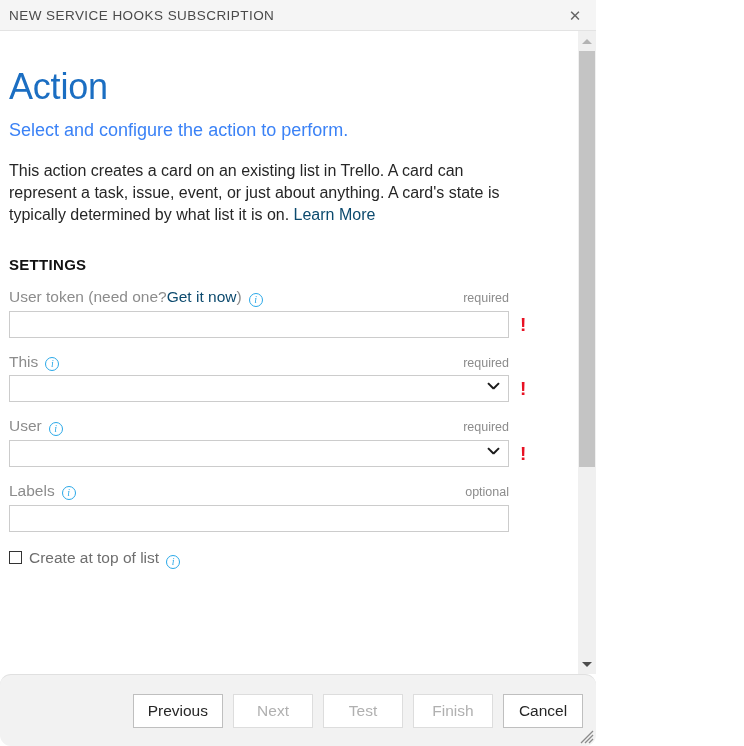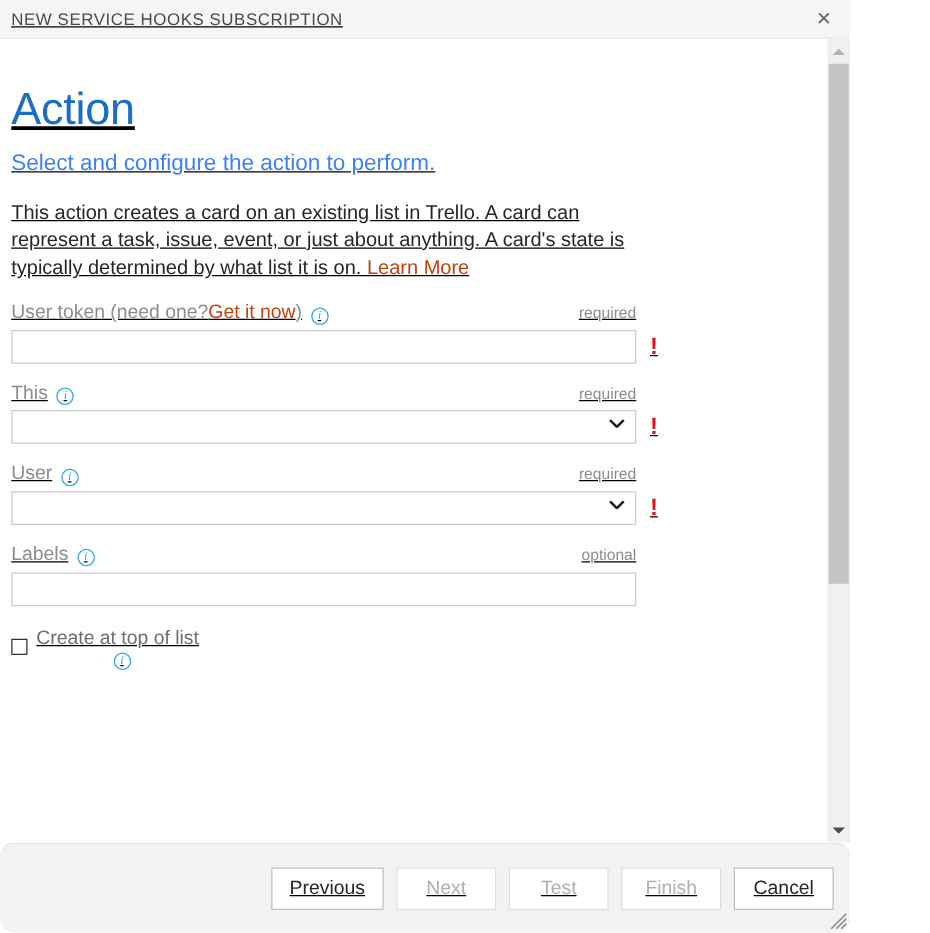"NEW SERVICE HOOKS SUBSCRIPTION" .dialog { text-decoration: underline -> none; width: 680px -> 596px }
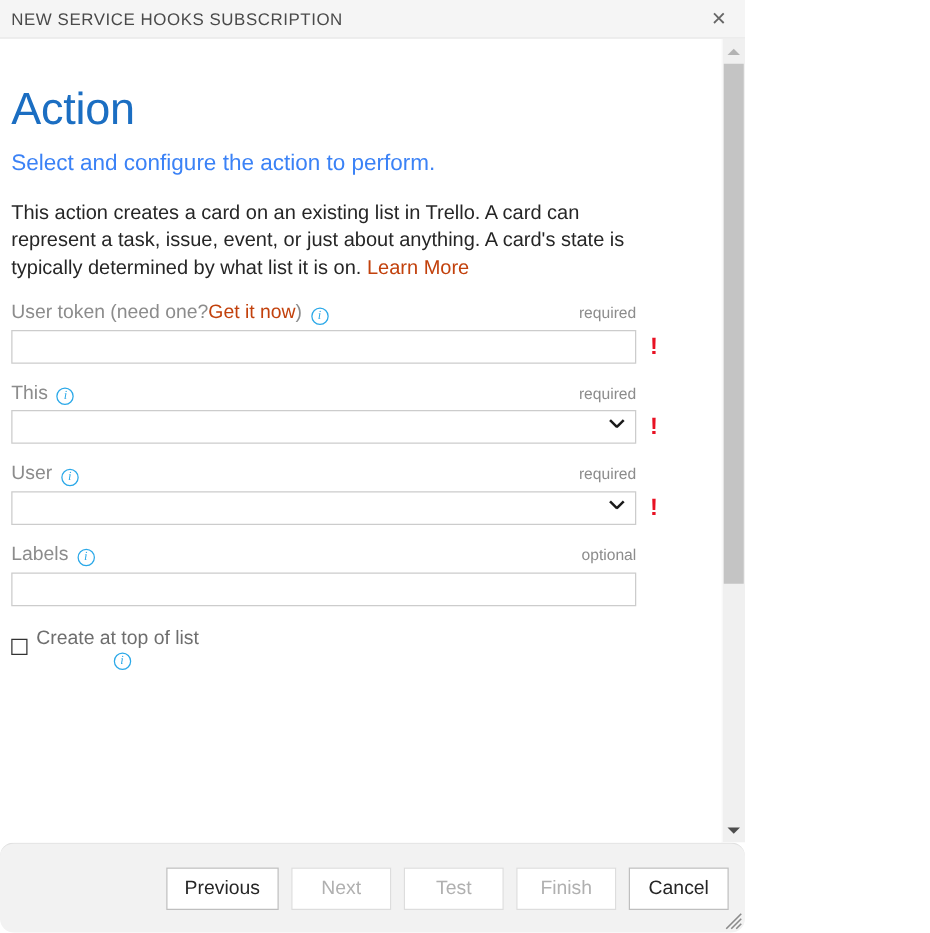"Learn More" .link { color: #c2410c -> #0c4a6e }
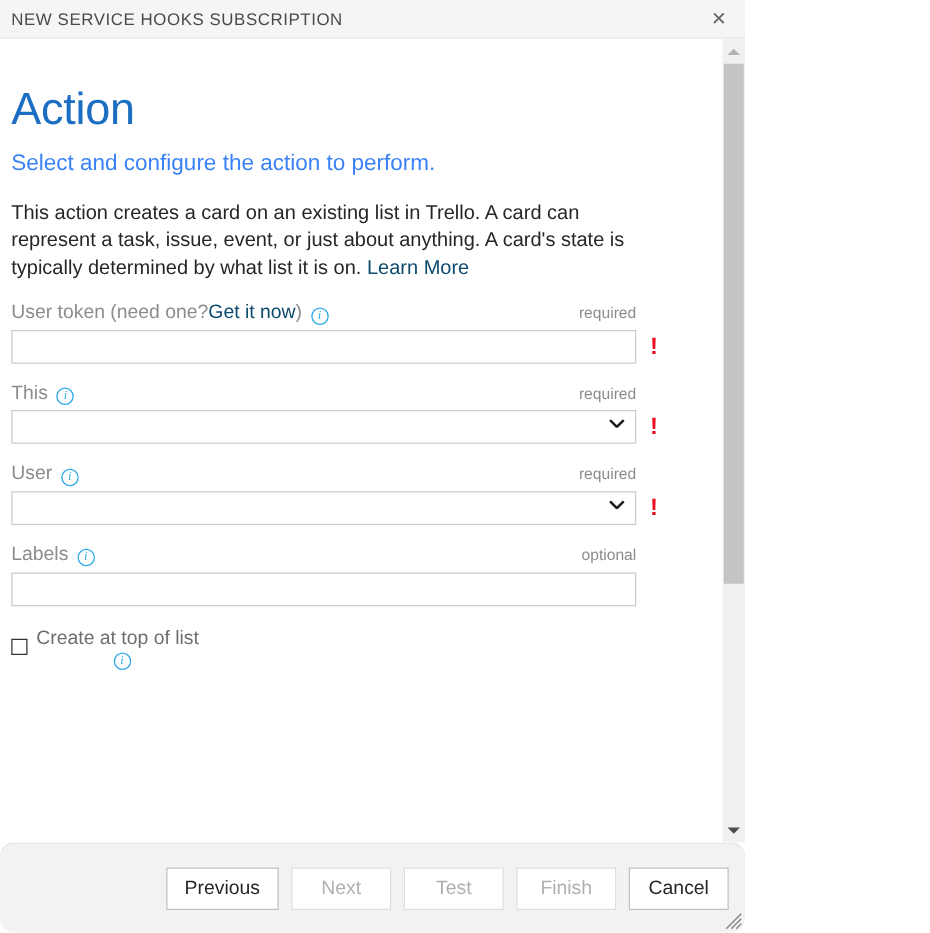"SETTINGS" div.settings-head { html: none -> <div>SETTINGS</div> }
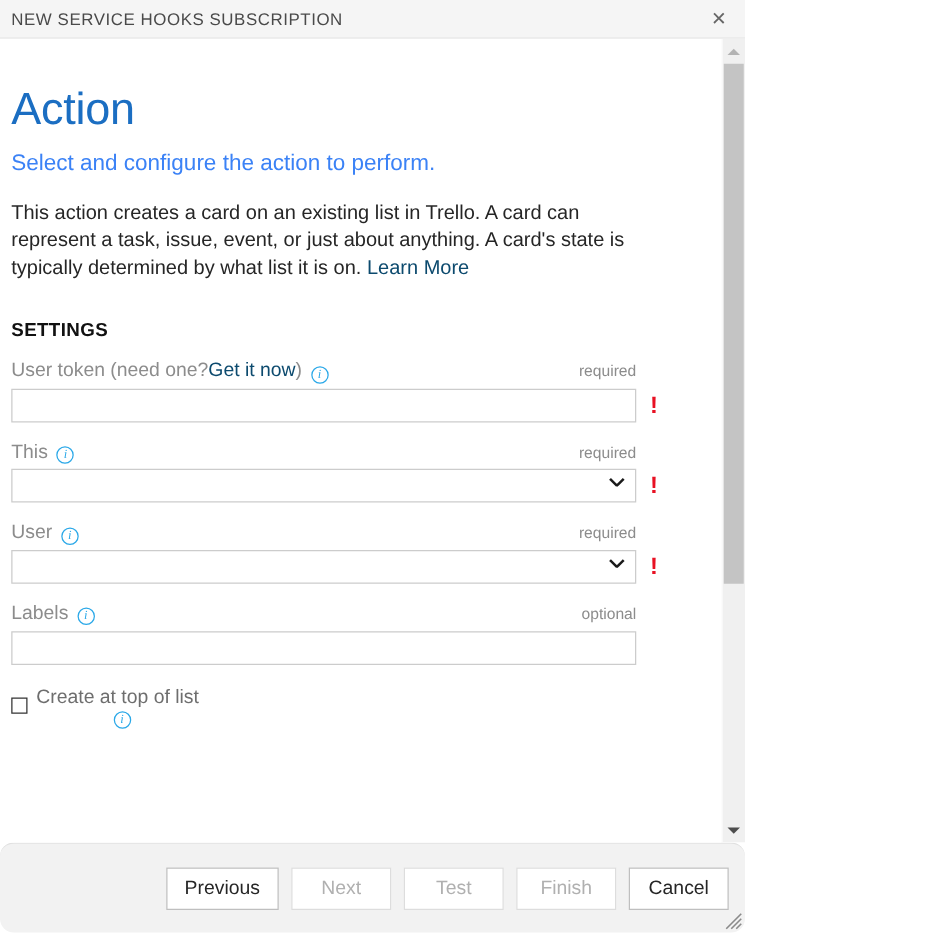"Create at top of list" .cb-label { align-items: center -> flex-end; flex-direction: column -> none }
